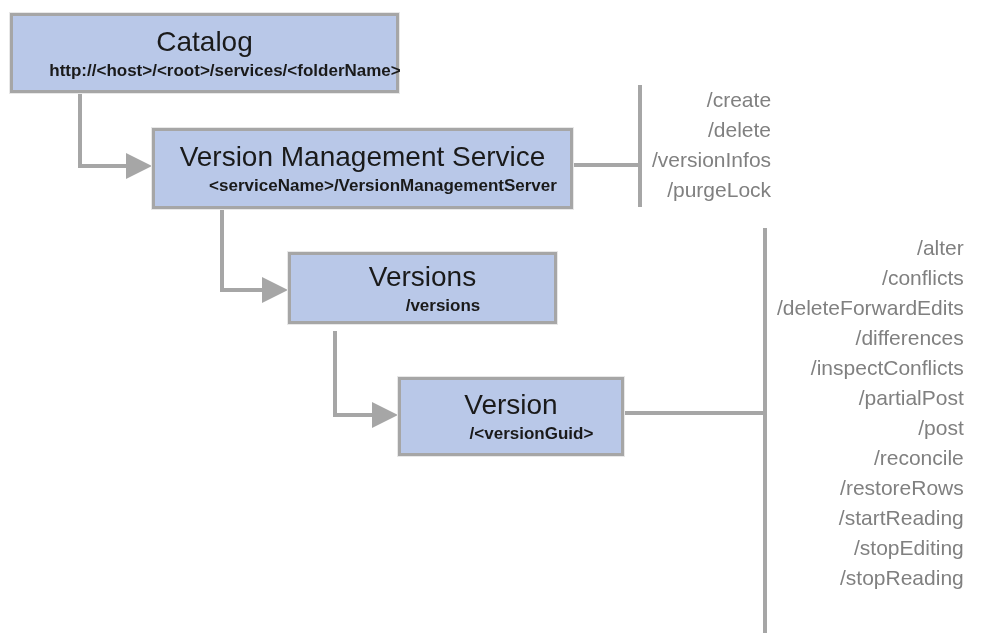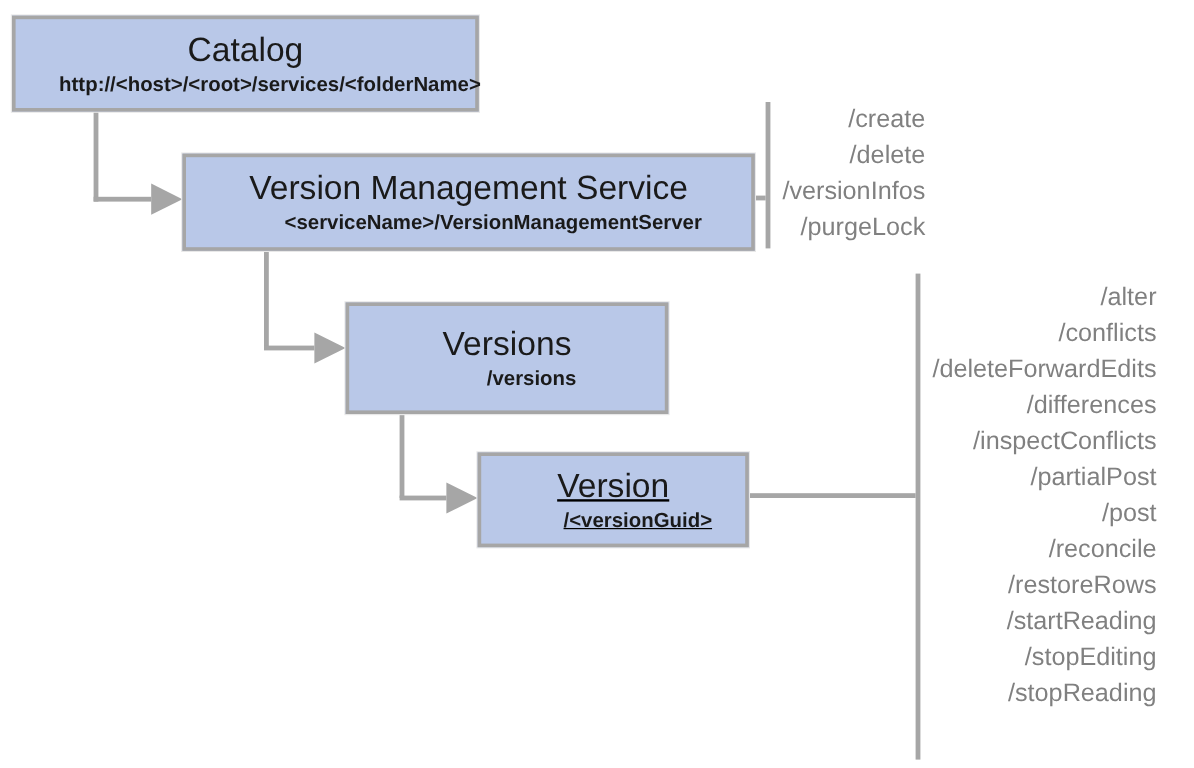"Version Management Service" #node-vms { width: 477px -> 421px }
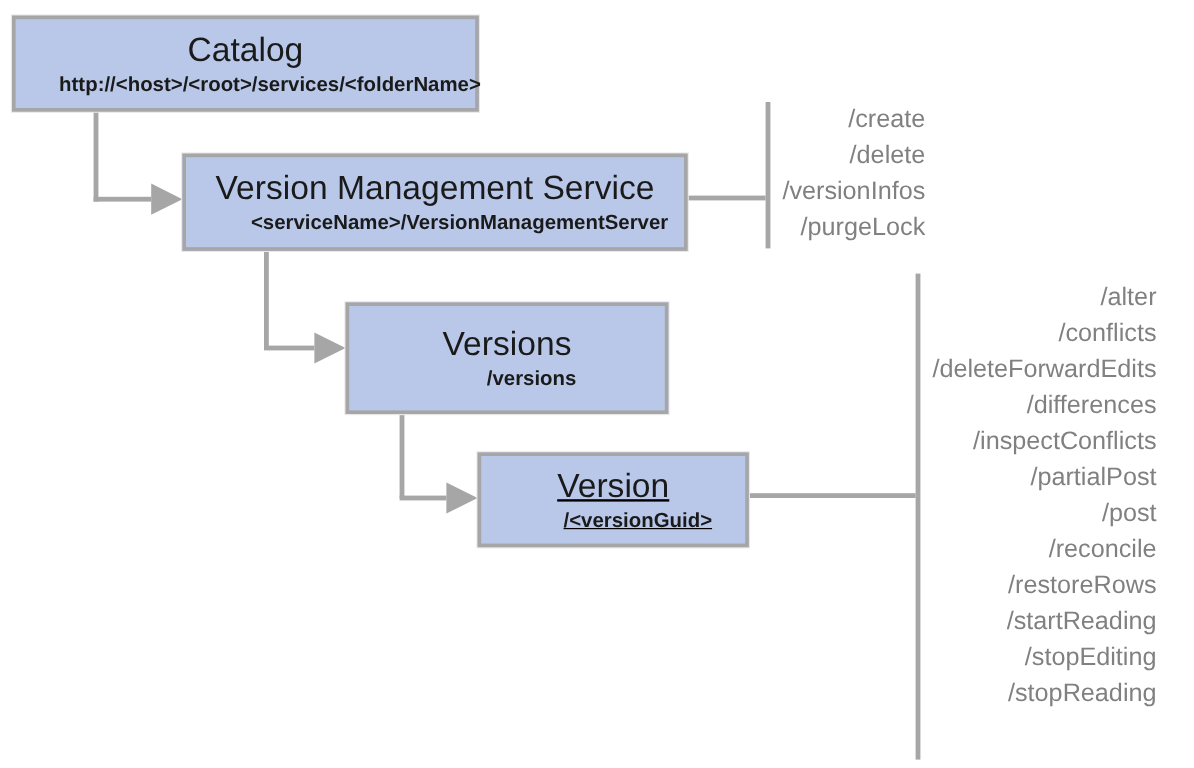"Versions" #node-versions { height: 93px -> 72px }
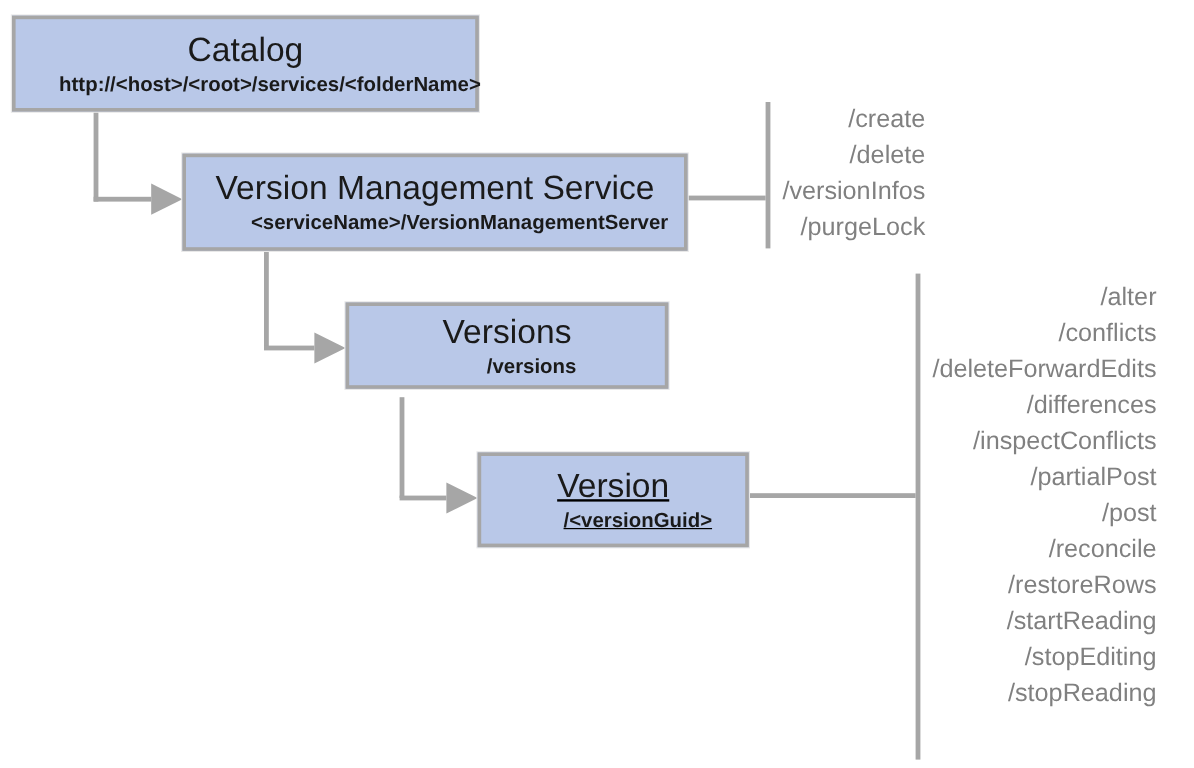"Version" #node-version { text-decoration: underline -> none }
